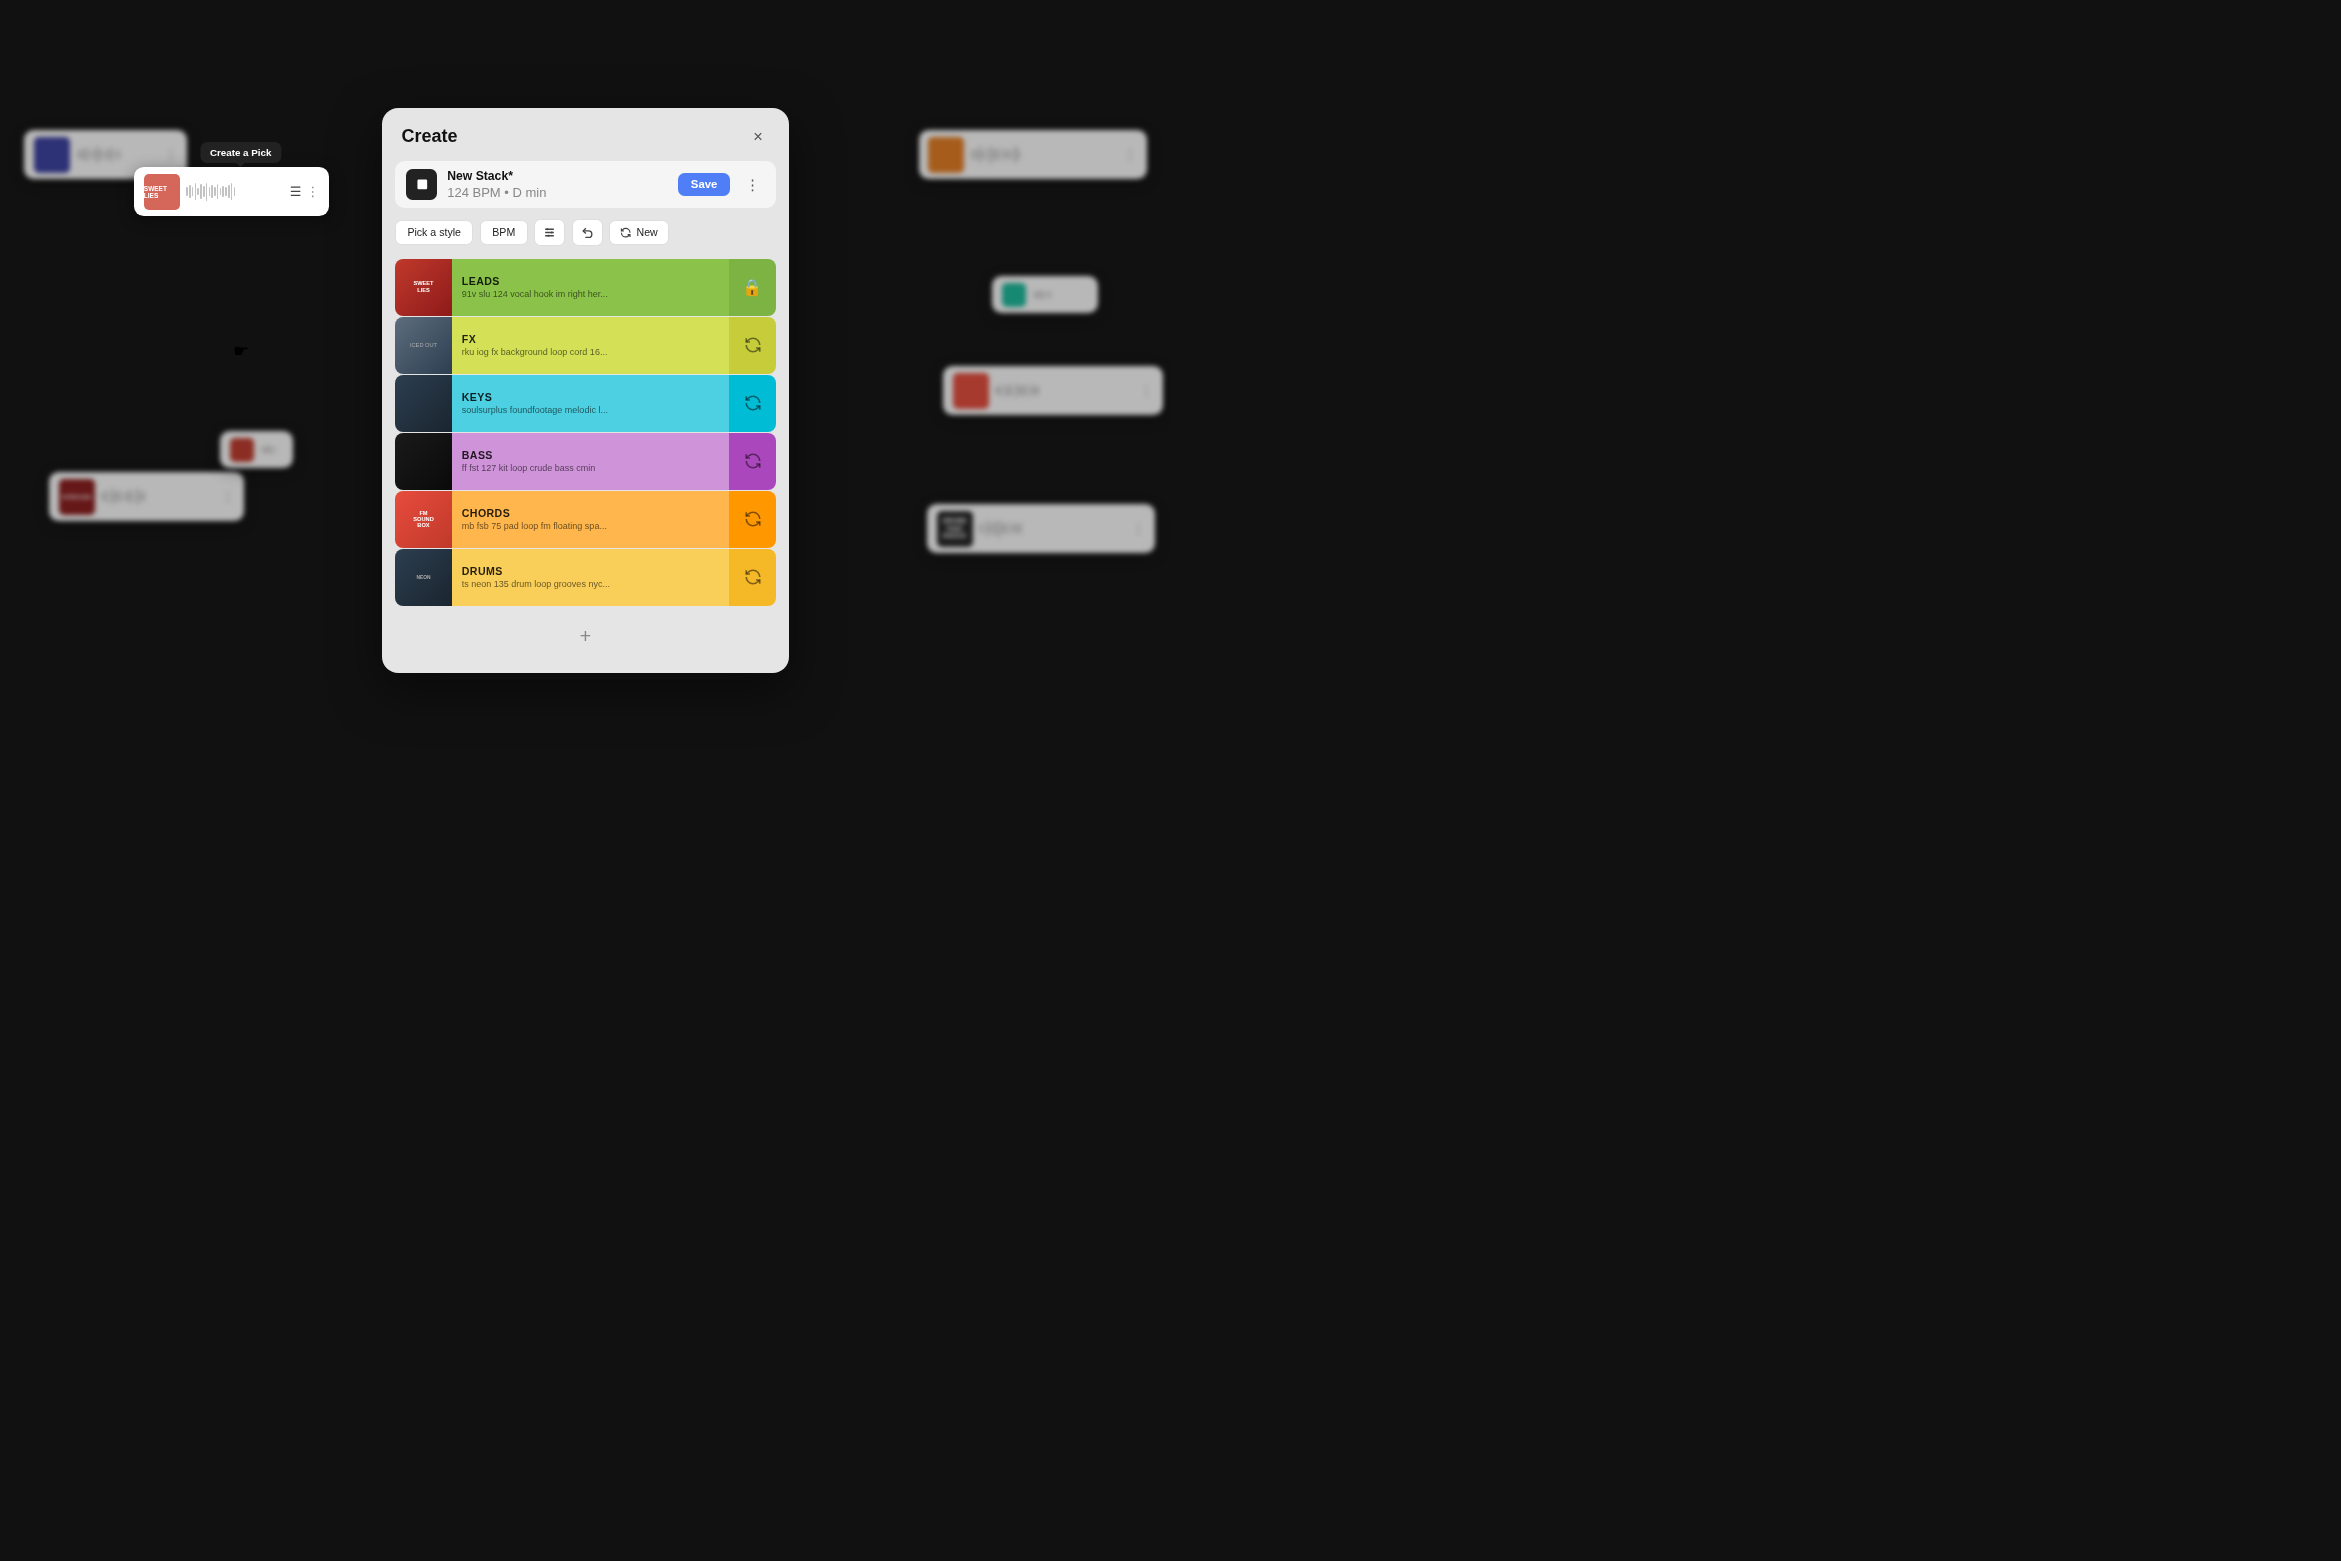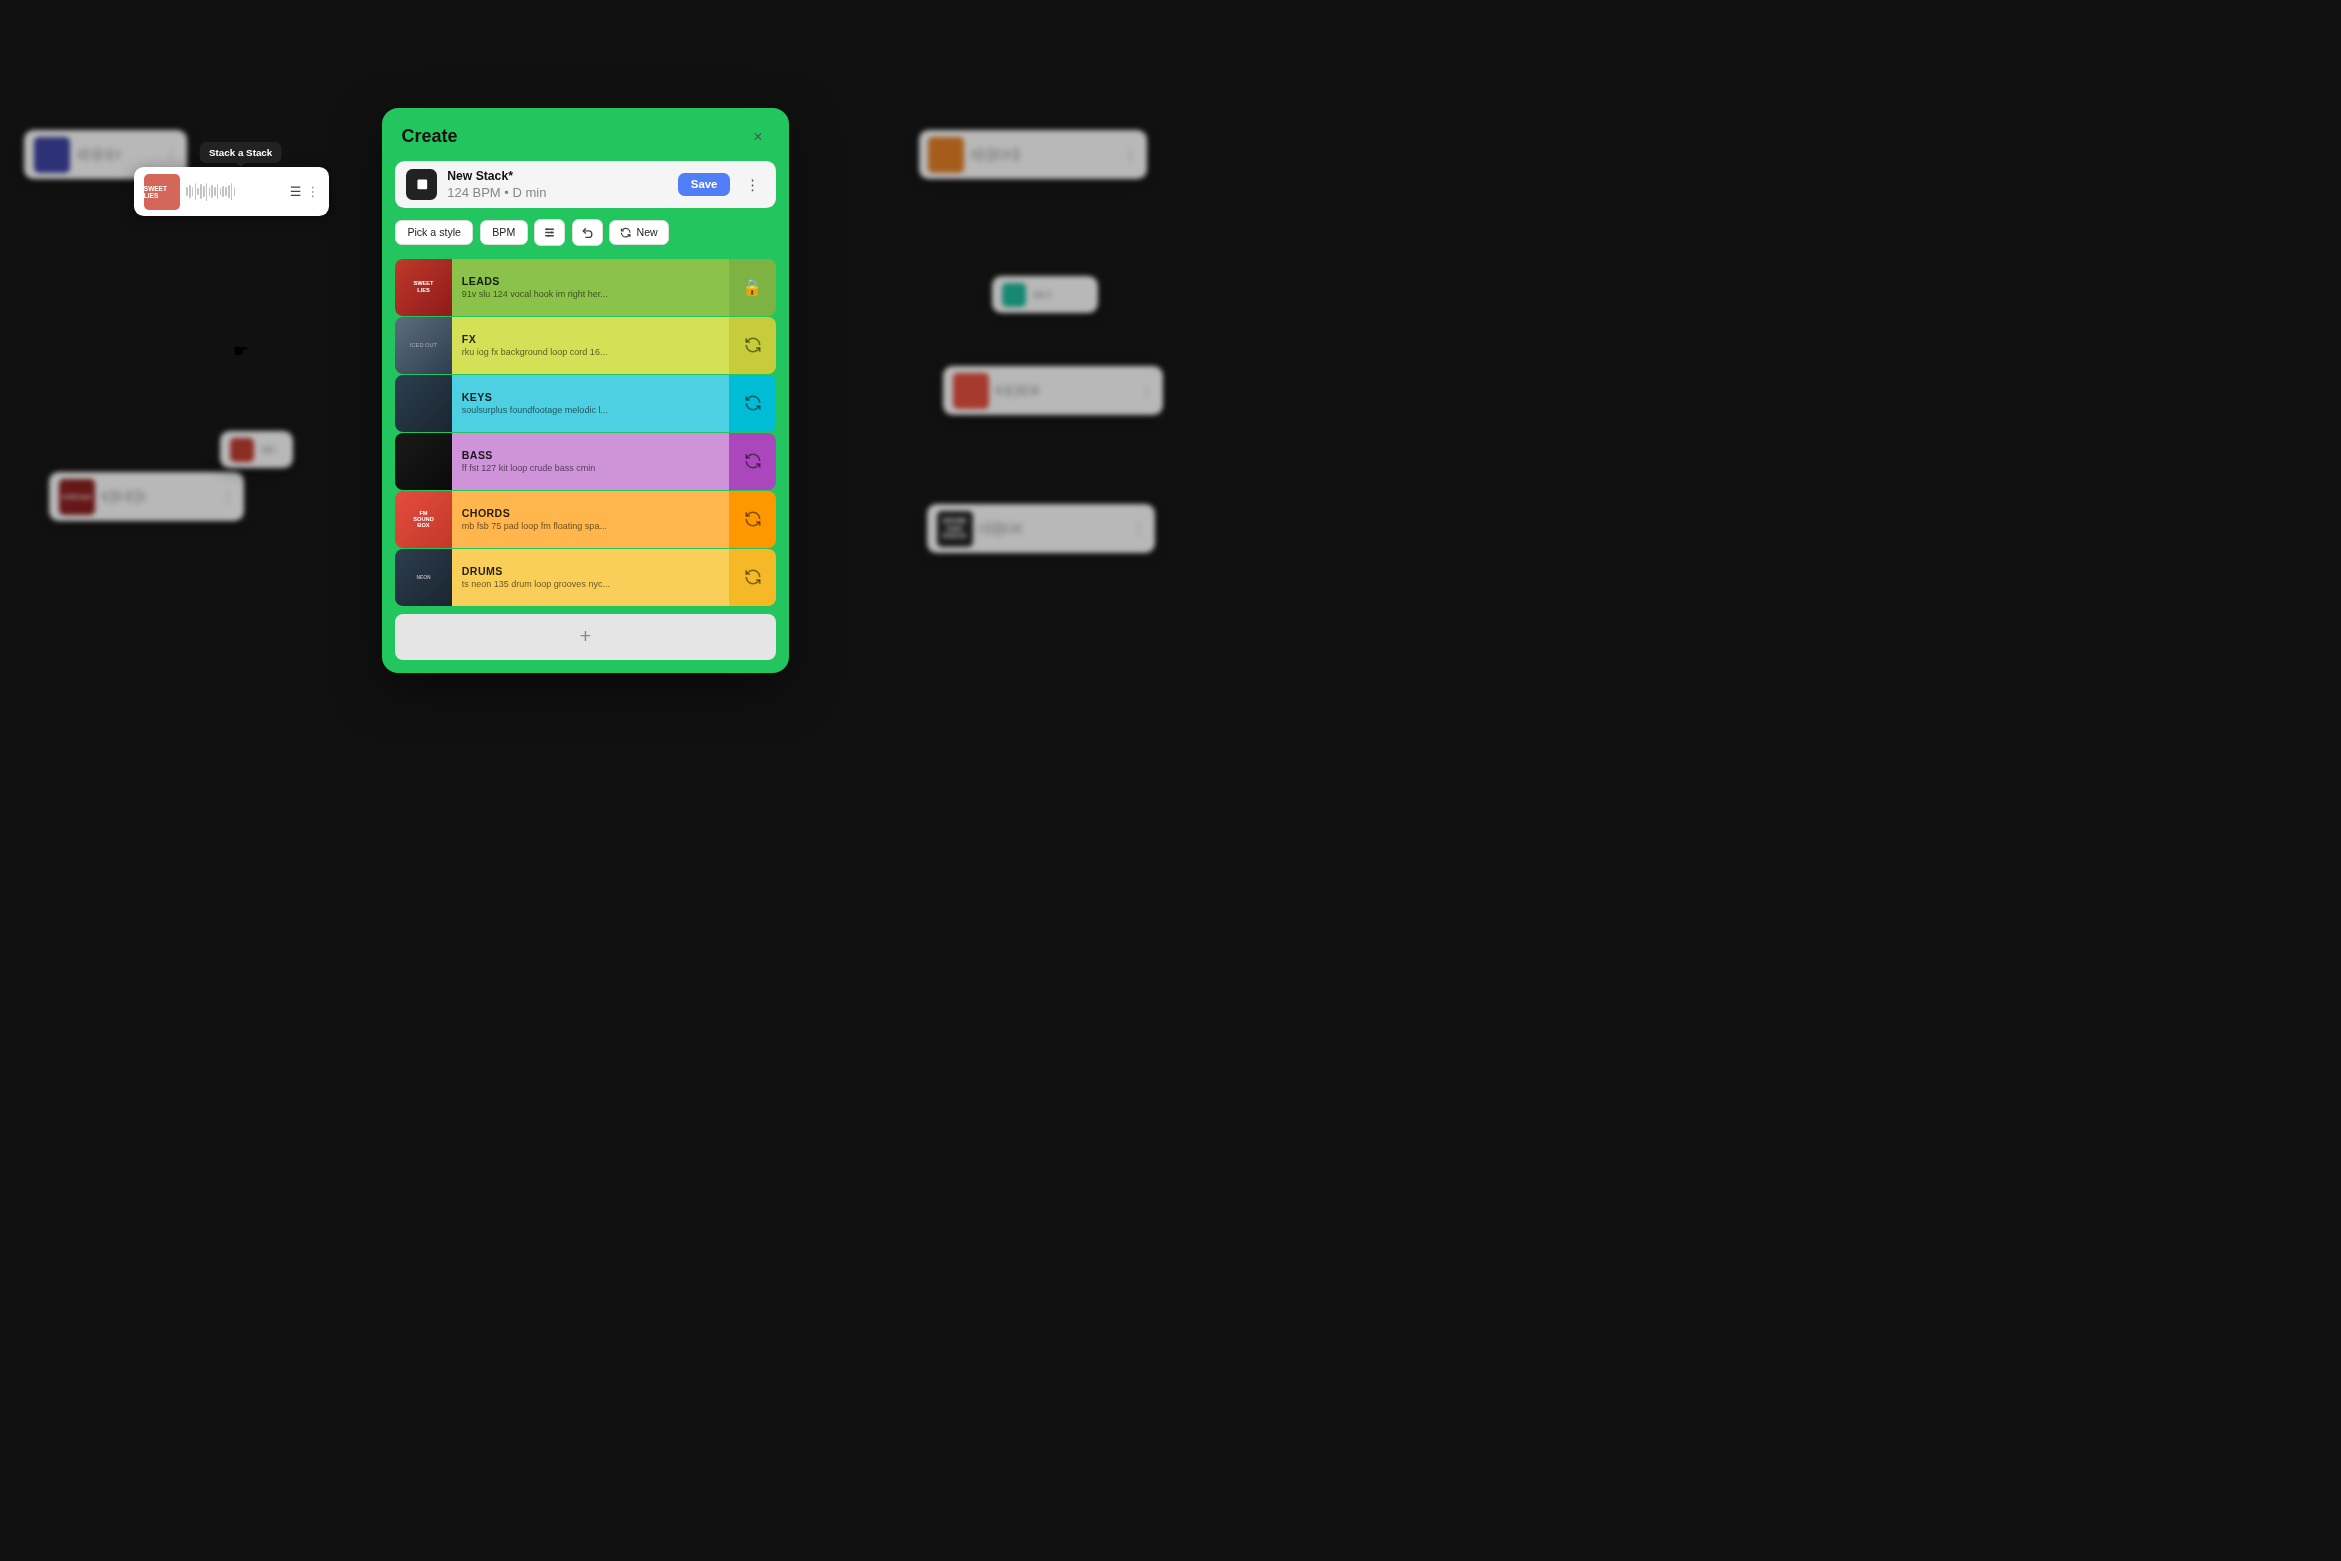"Create" .modal { background: #22c55e -> #e5e5e5 }
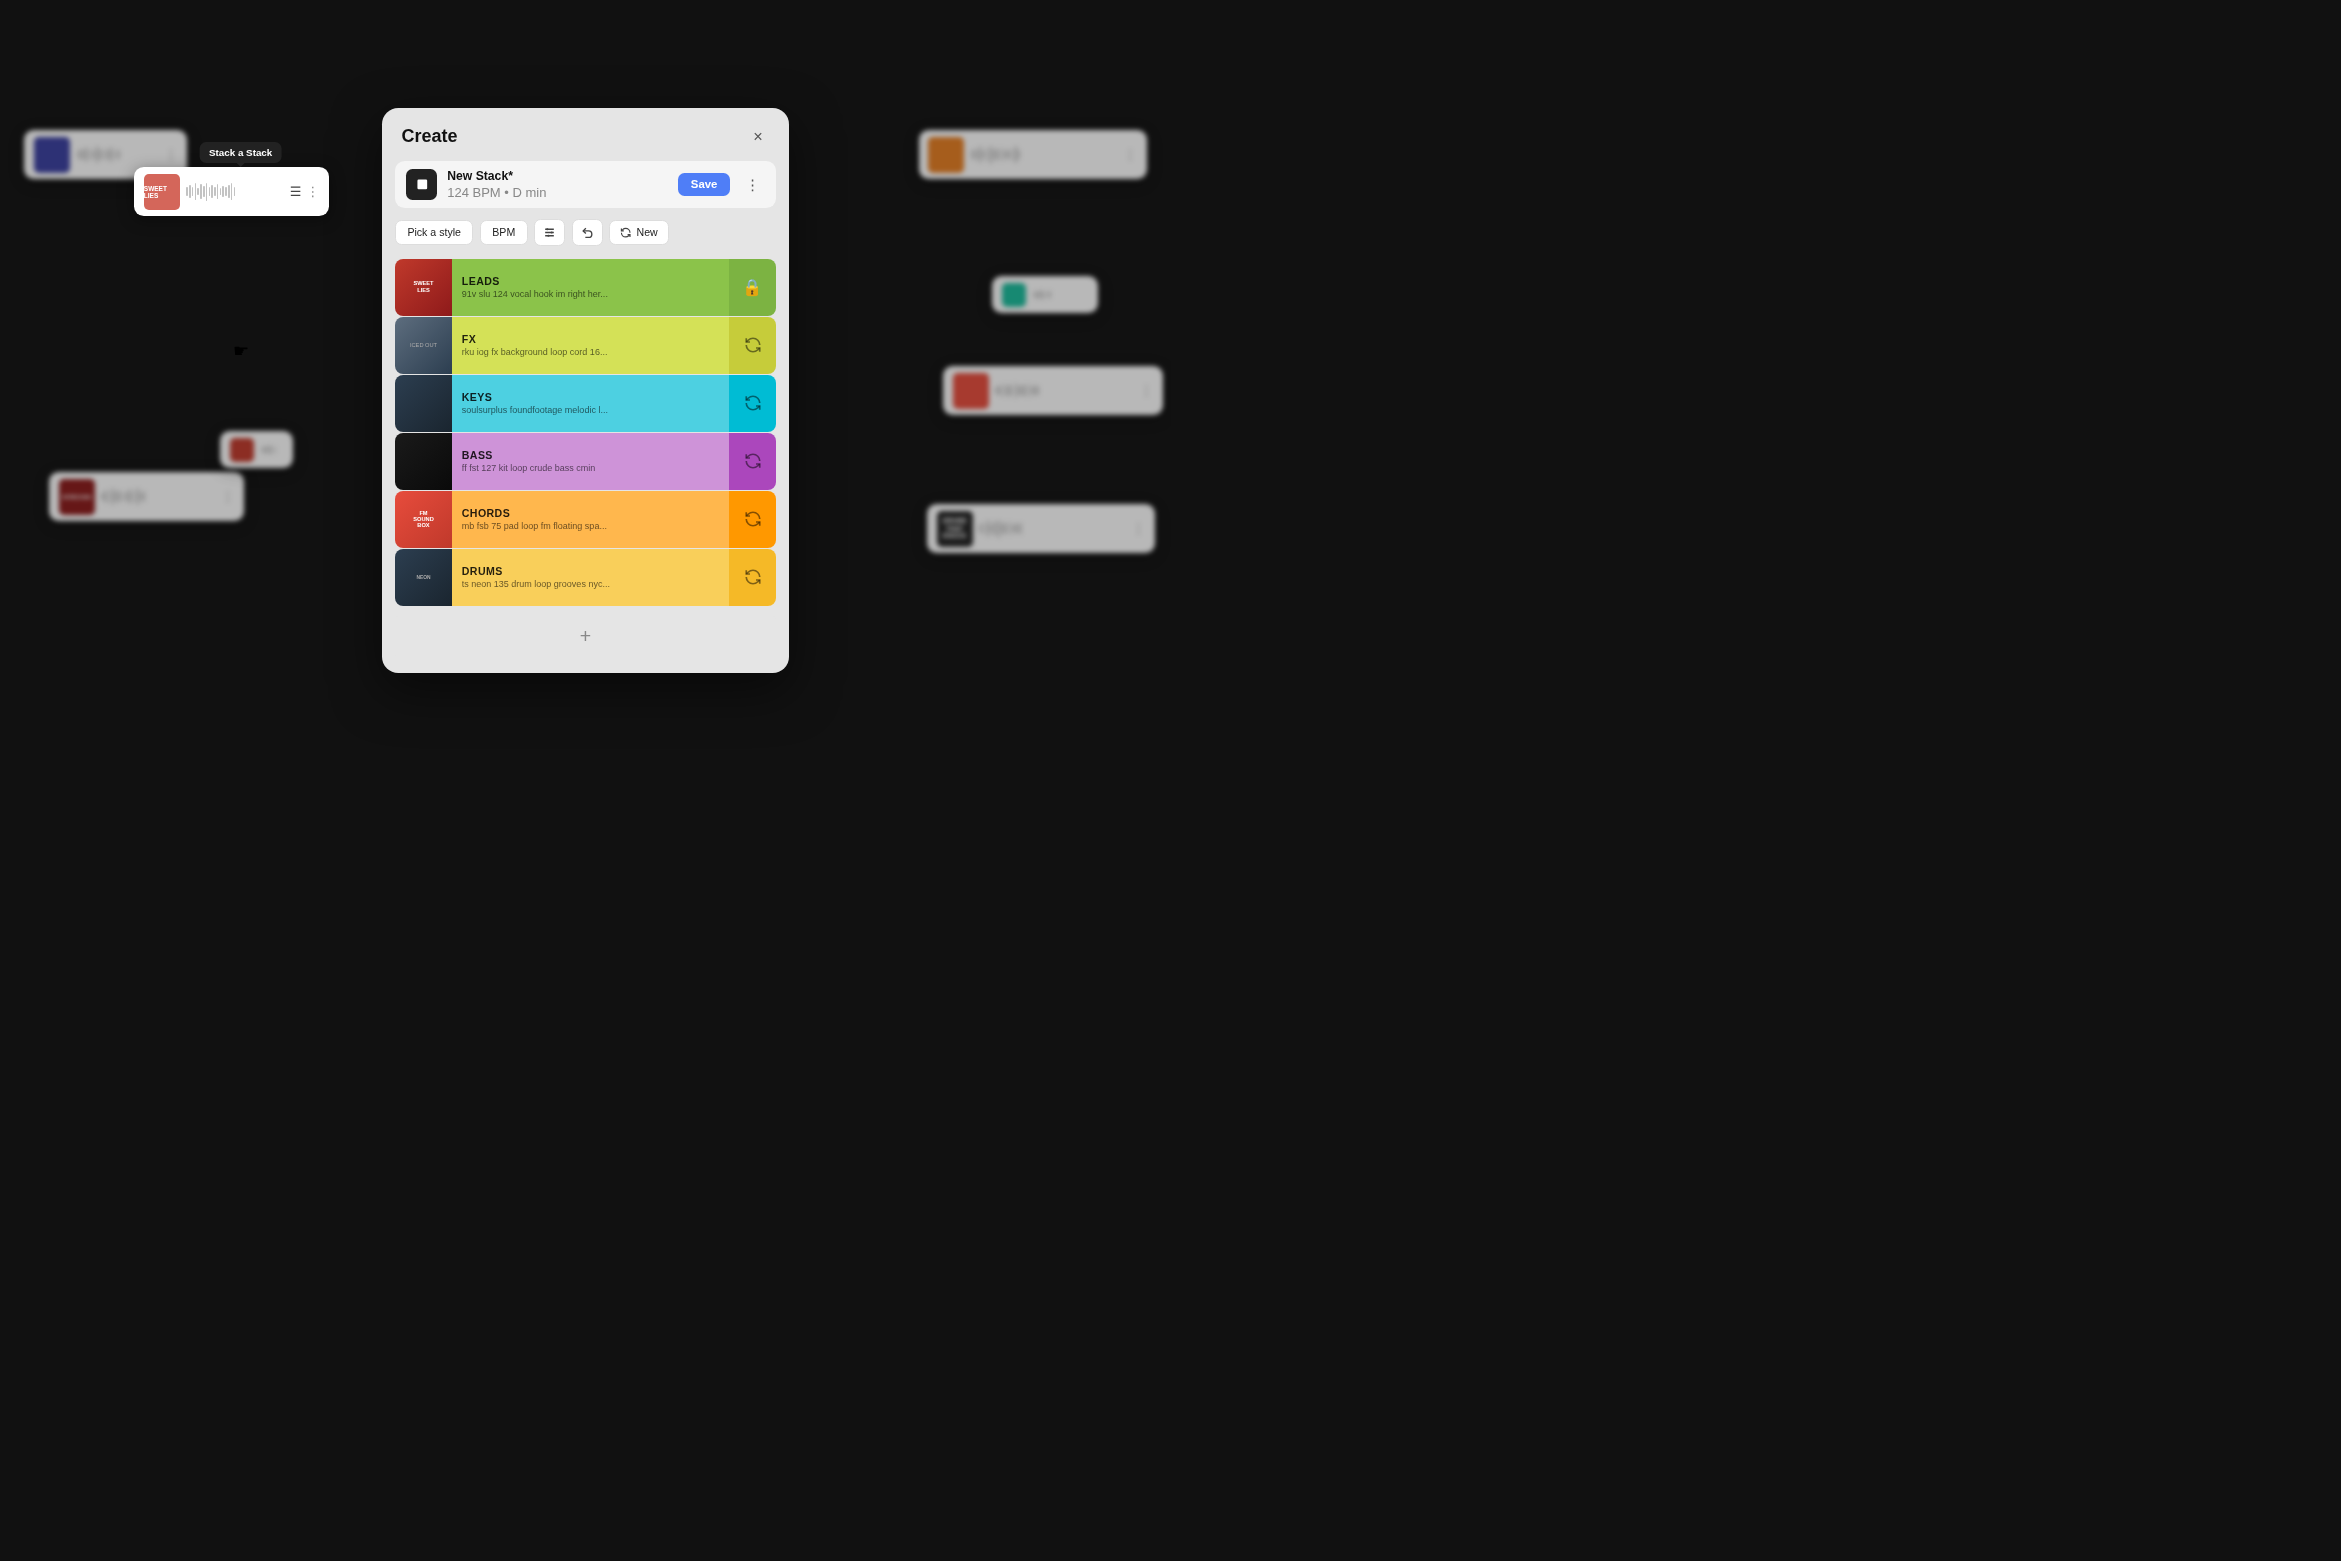"Stack a Stack" div.tooltip-box { text: Stack a Stack -> Create a Pick }
